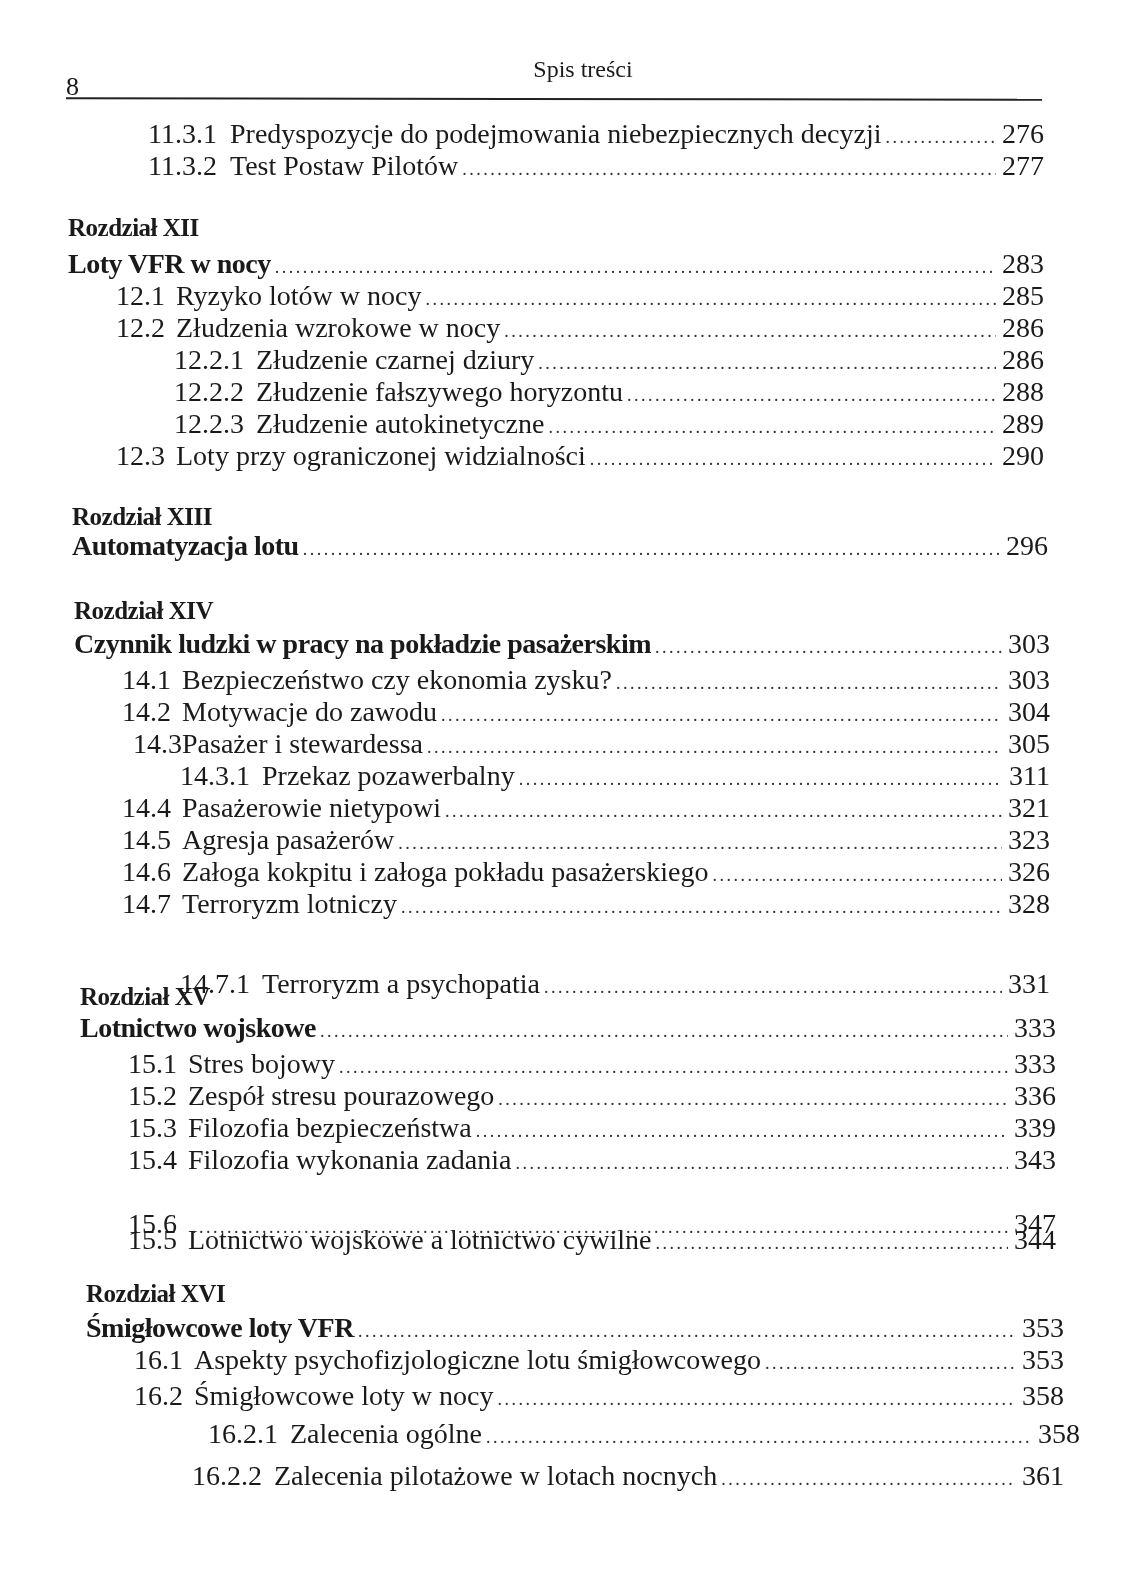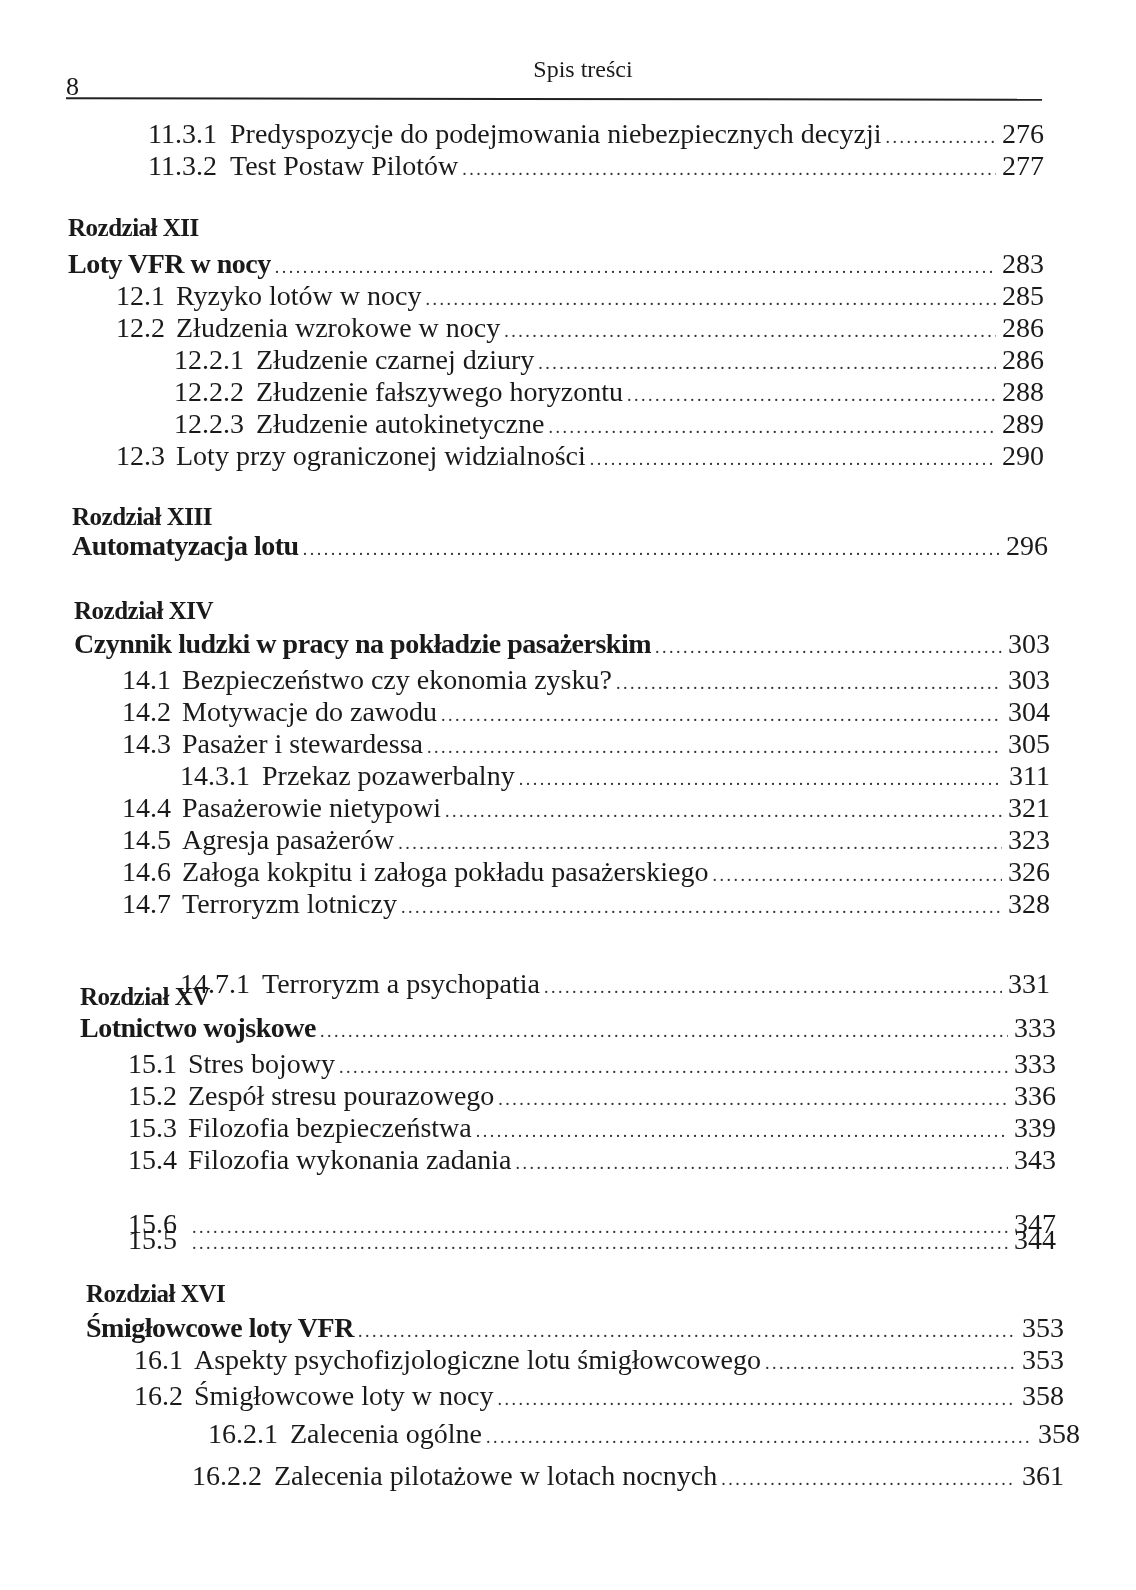"14.3" span.num { text-align: none -> right }
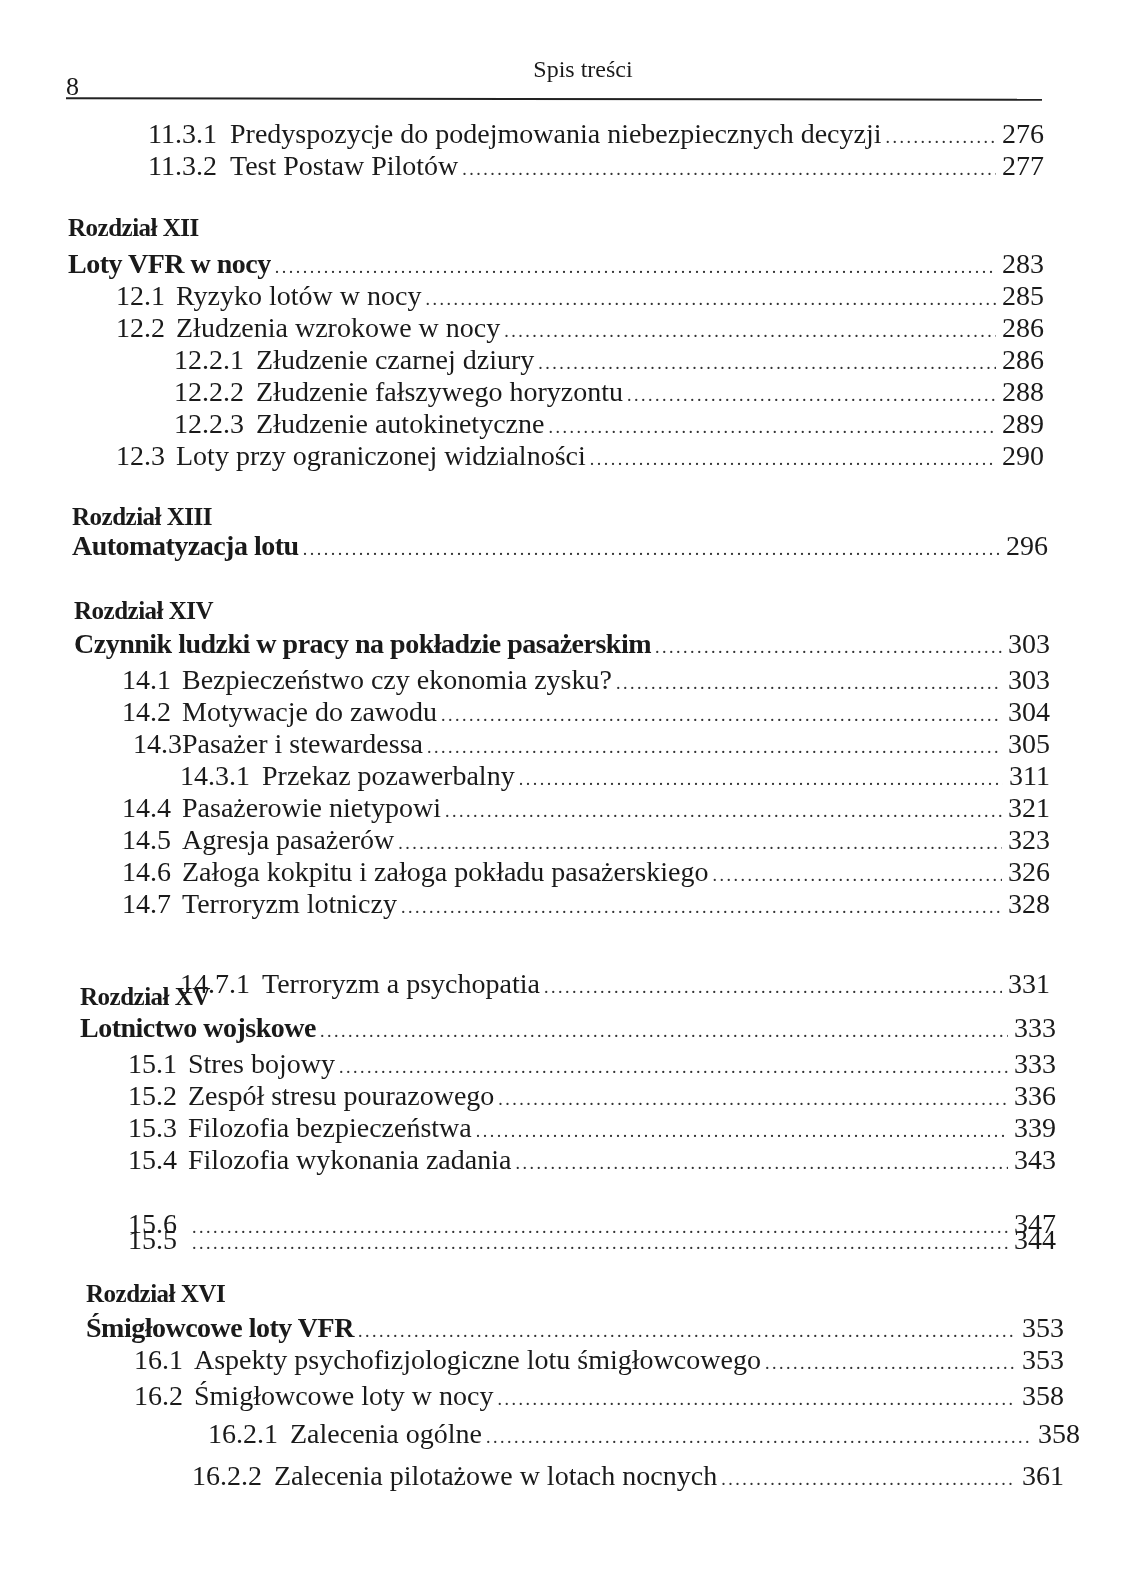"Lotnictwo wojskowe a lotnictwo cywilne" span.title { html: none -> <span>Lotnictwo wojskowe a lotnictwo cywilne</span> }
